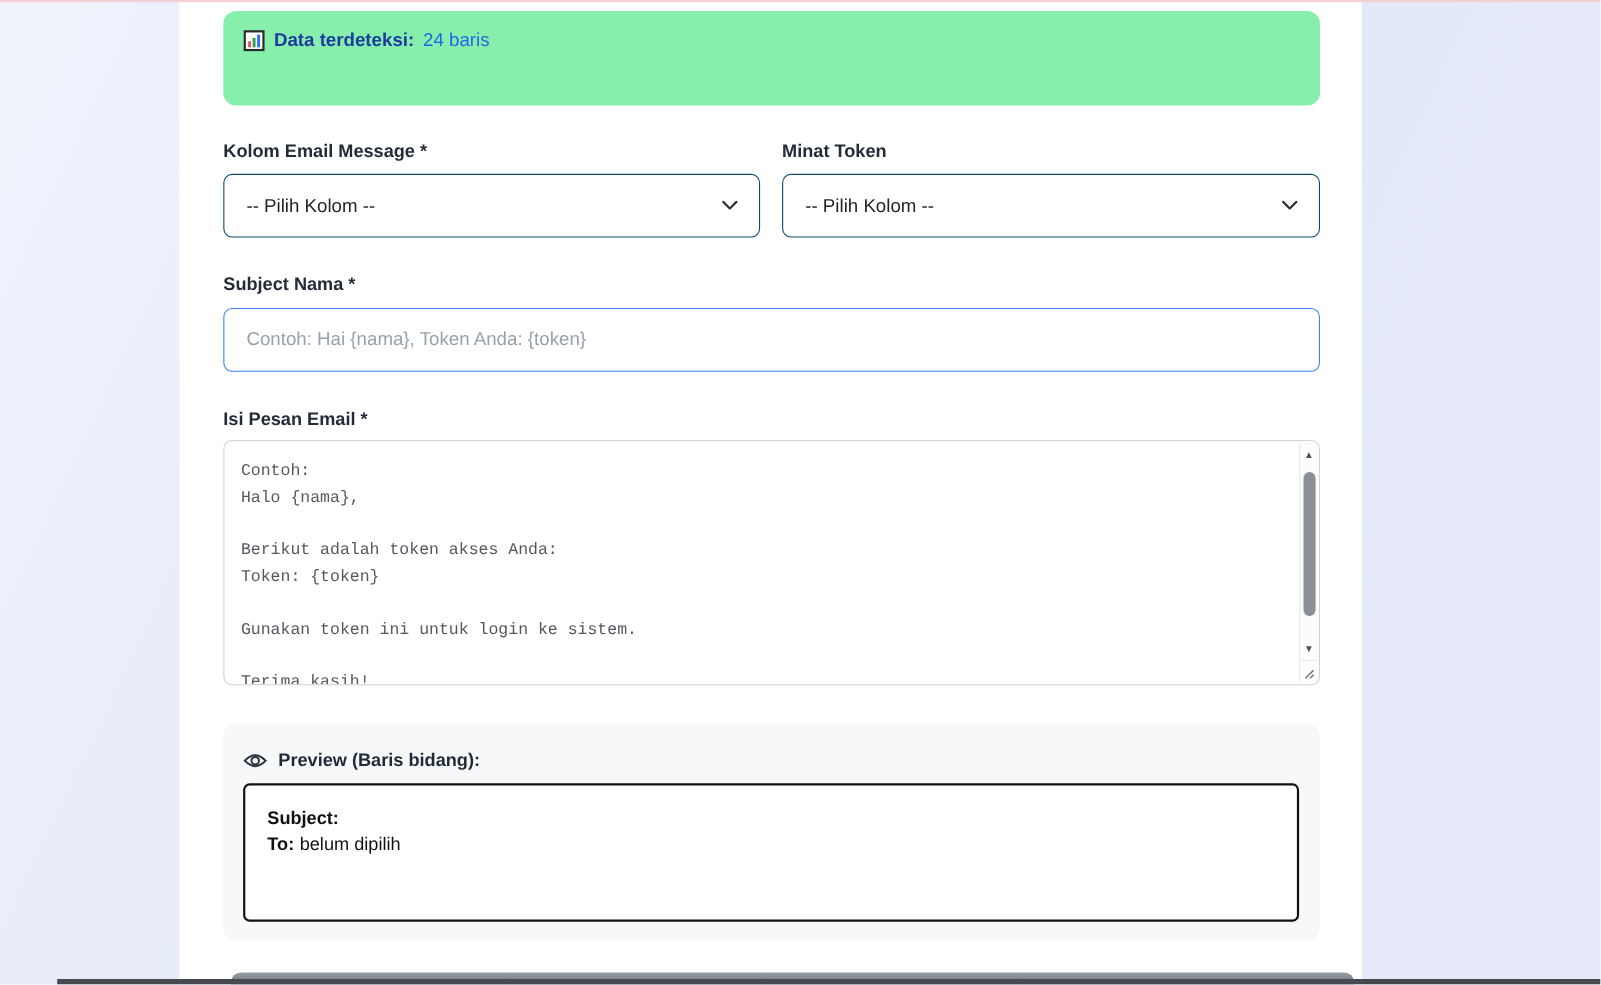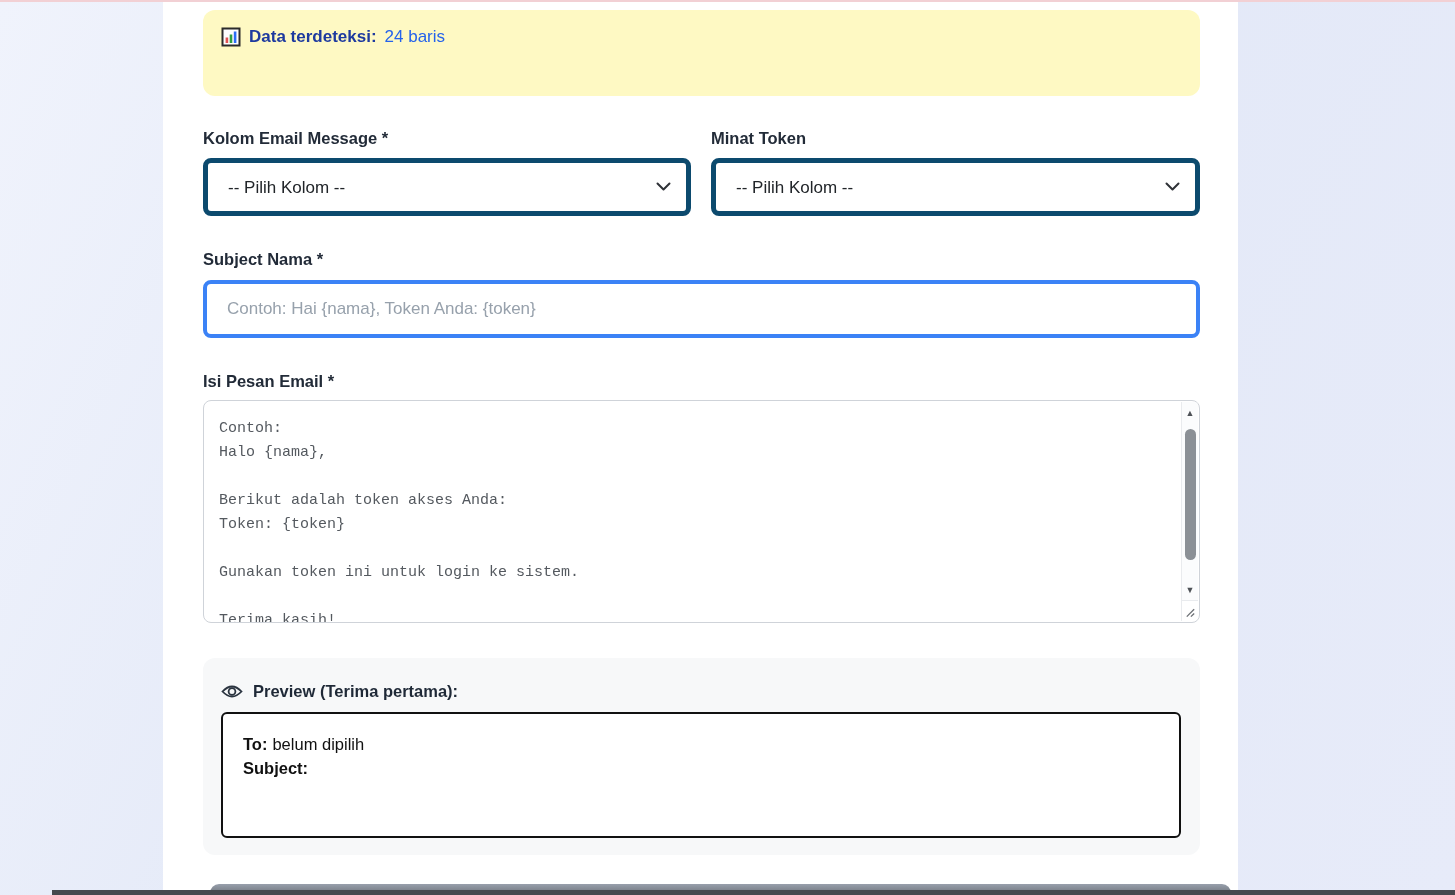"Data terdeteksi:" .info-box { background: #fef9c3 -> #86efac }
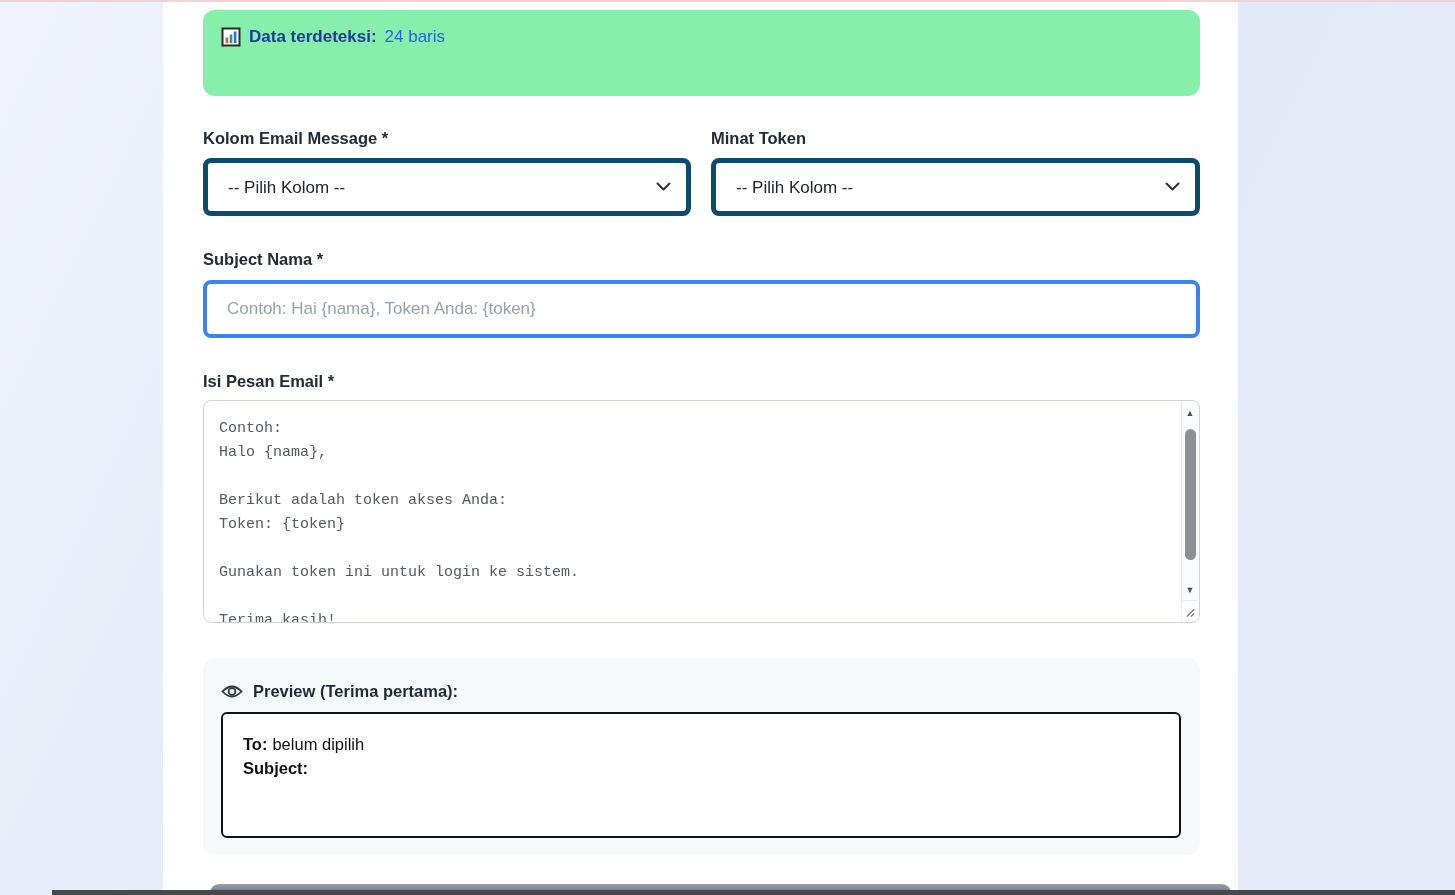"-- Pilih Kolom --" .sel { border: 5px solid #0c4a6e -> 1px solid #0c4a6e }
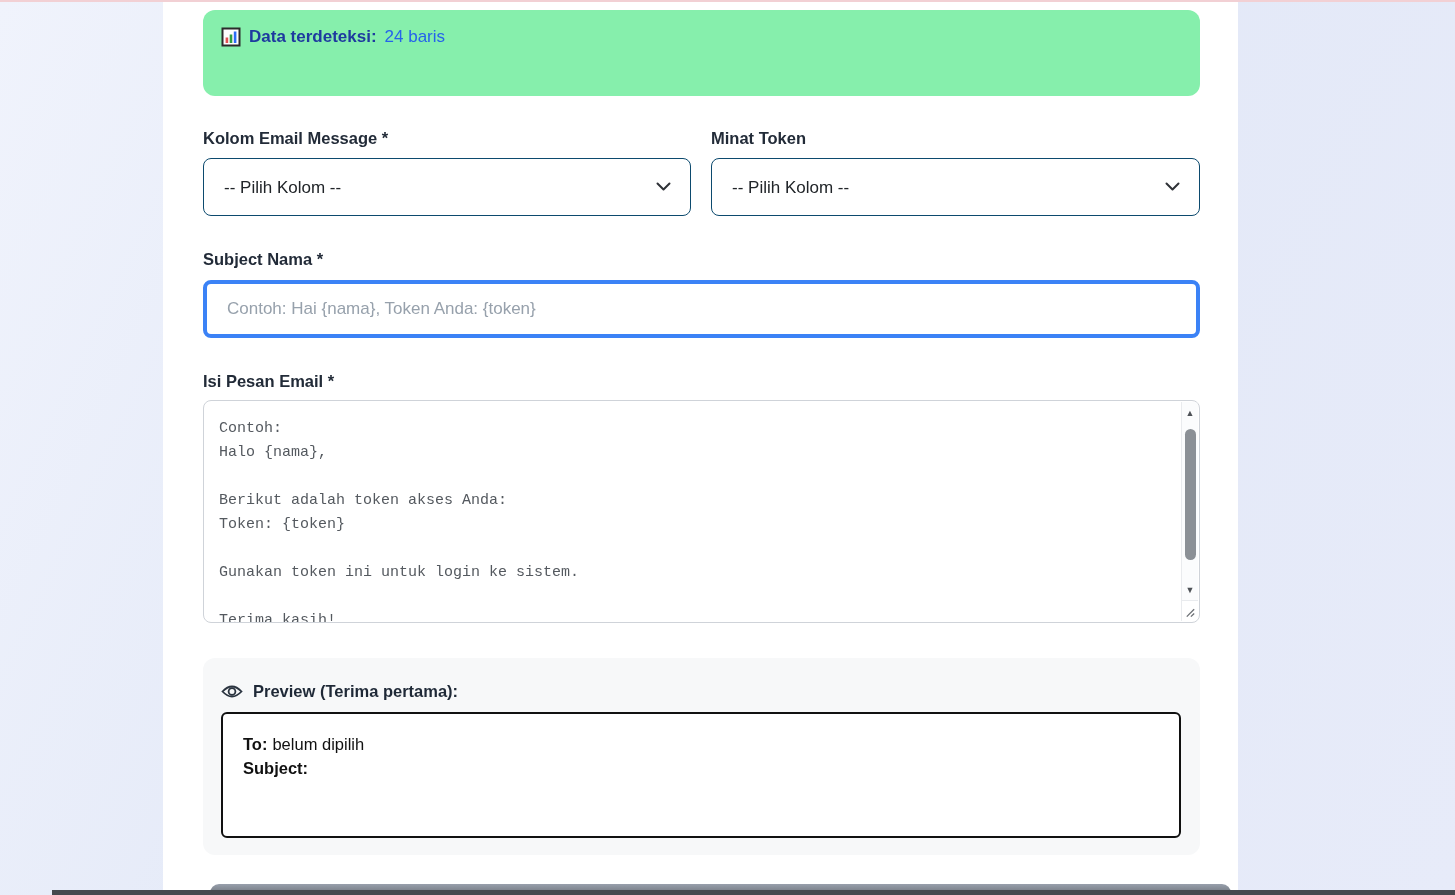"Contoh: Hai {nama}, Token Anda:" .txt-subject { border: 4px solid #3b82f6 -> 1px solid #3b82f6 }
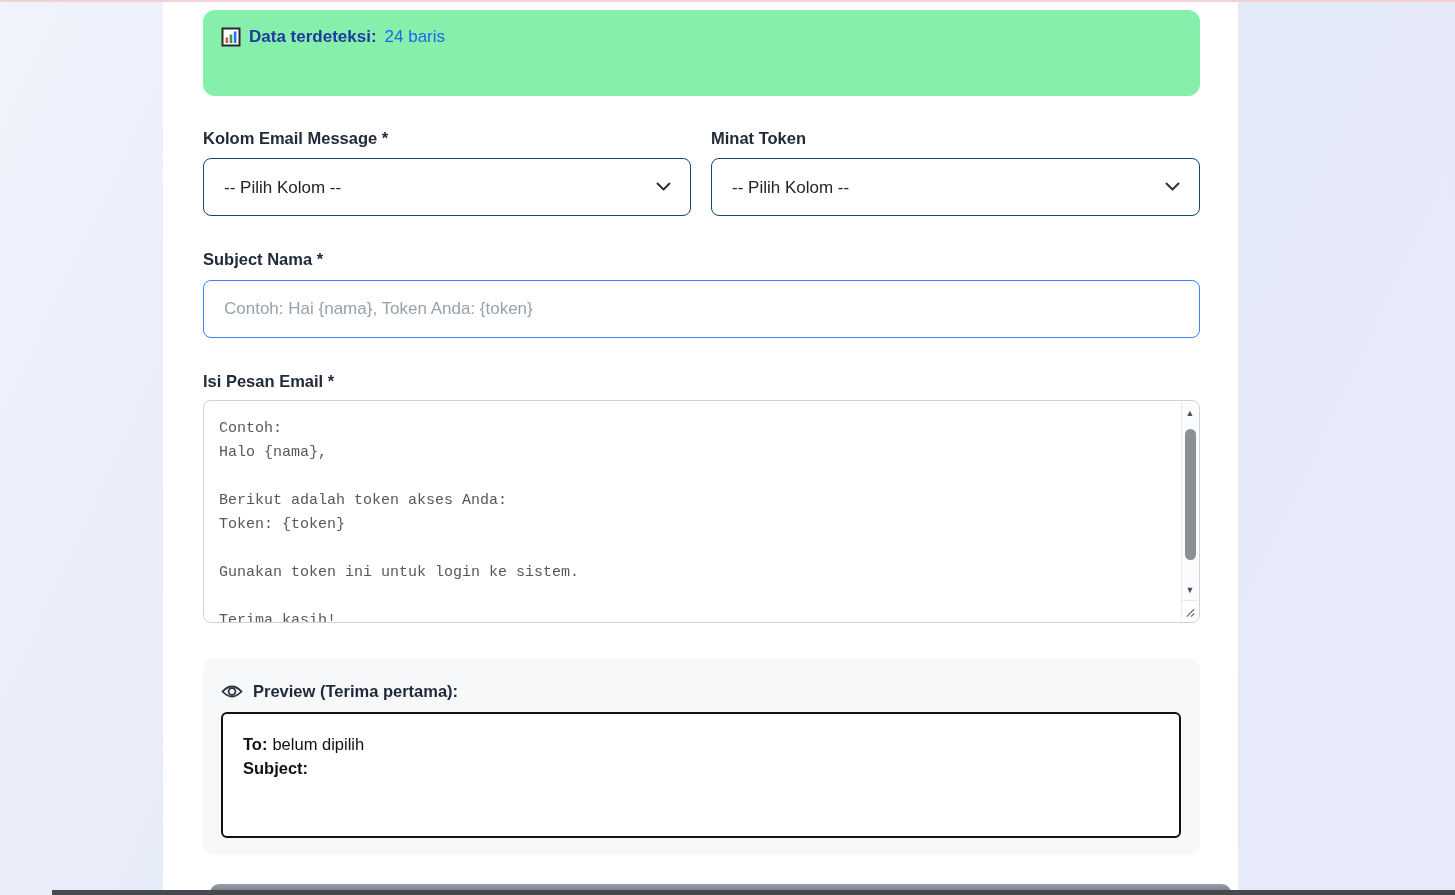"Preview (Terima pertama):" span { text: Terima pertama -> Baris bidang }
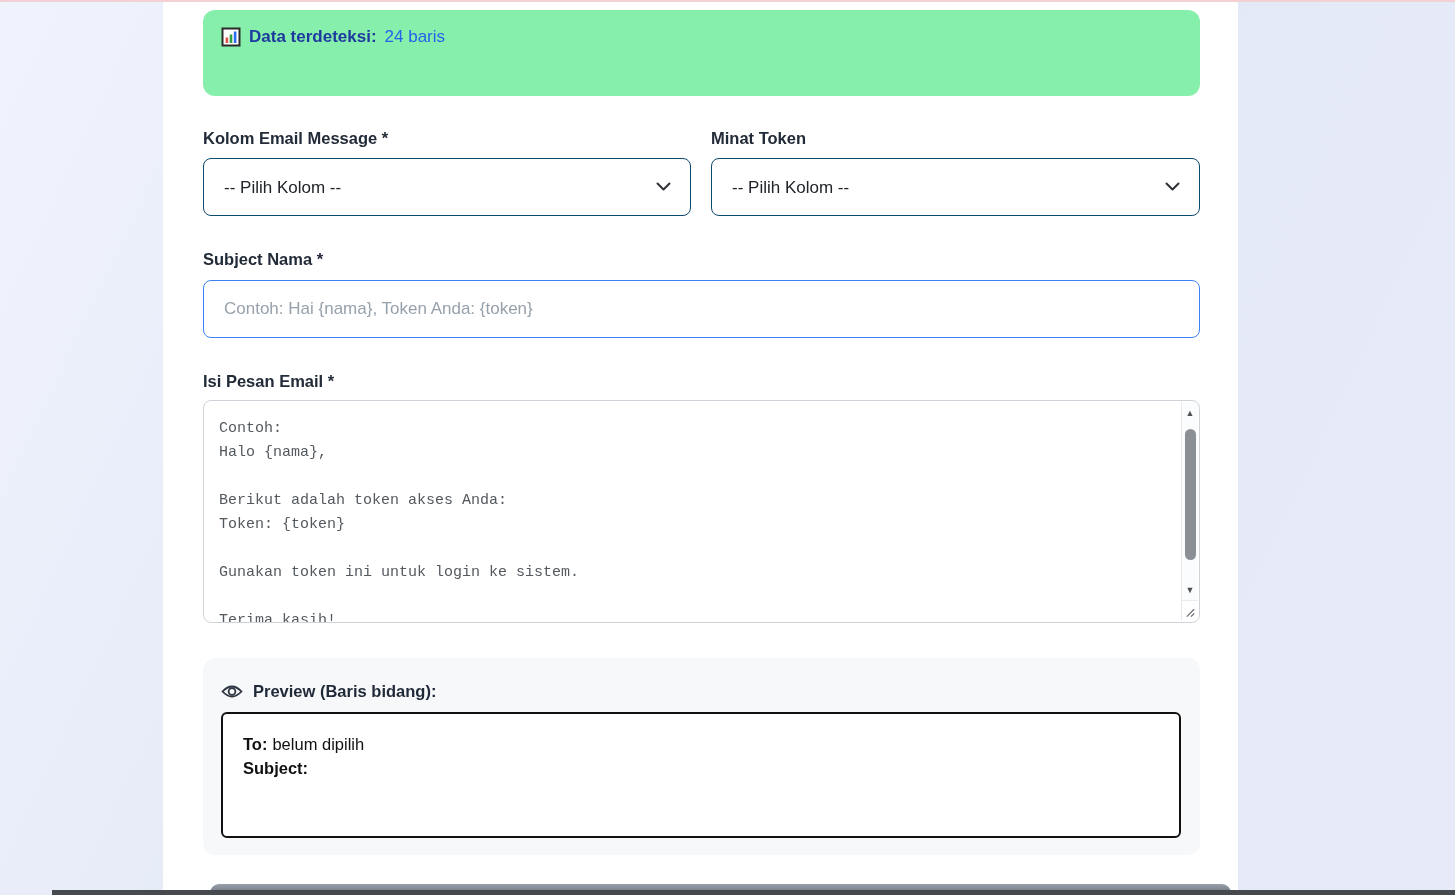"To: belum dipilih" div.pv-line { order: before "Subject:" -> after "Subject:" }
